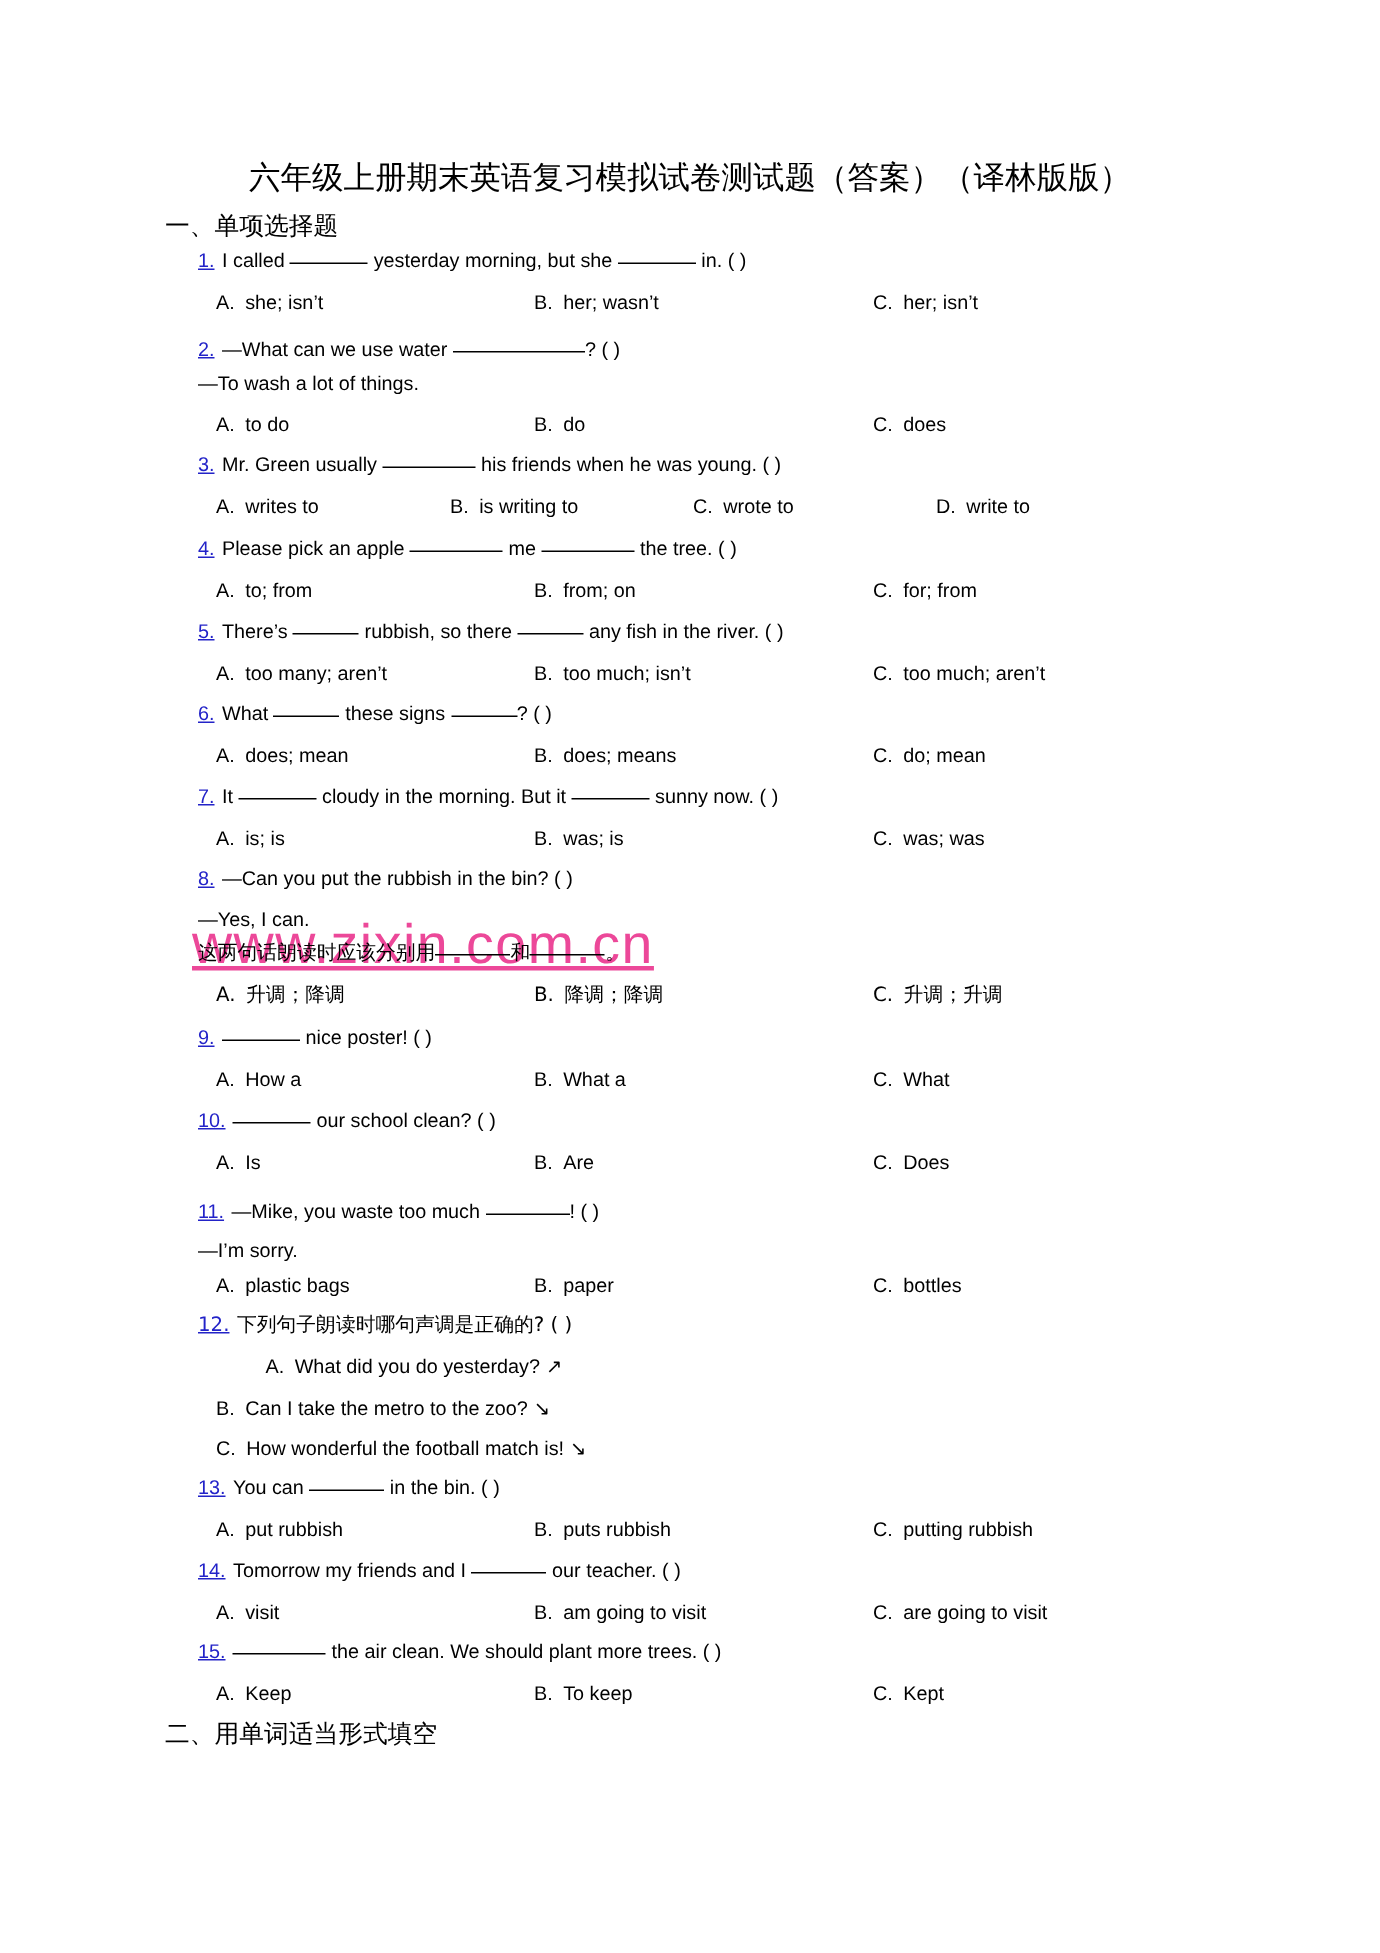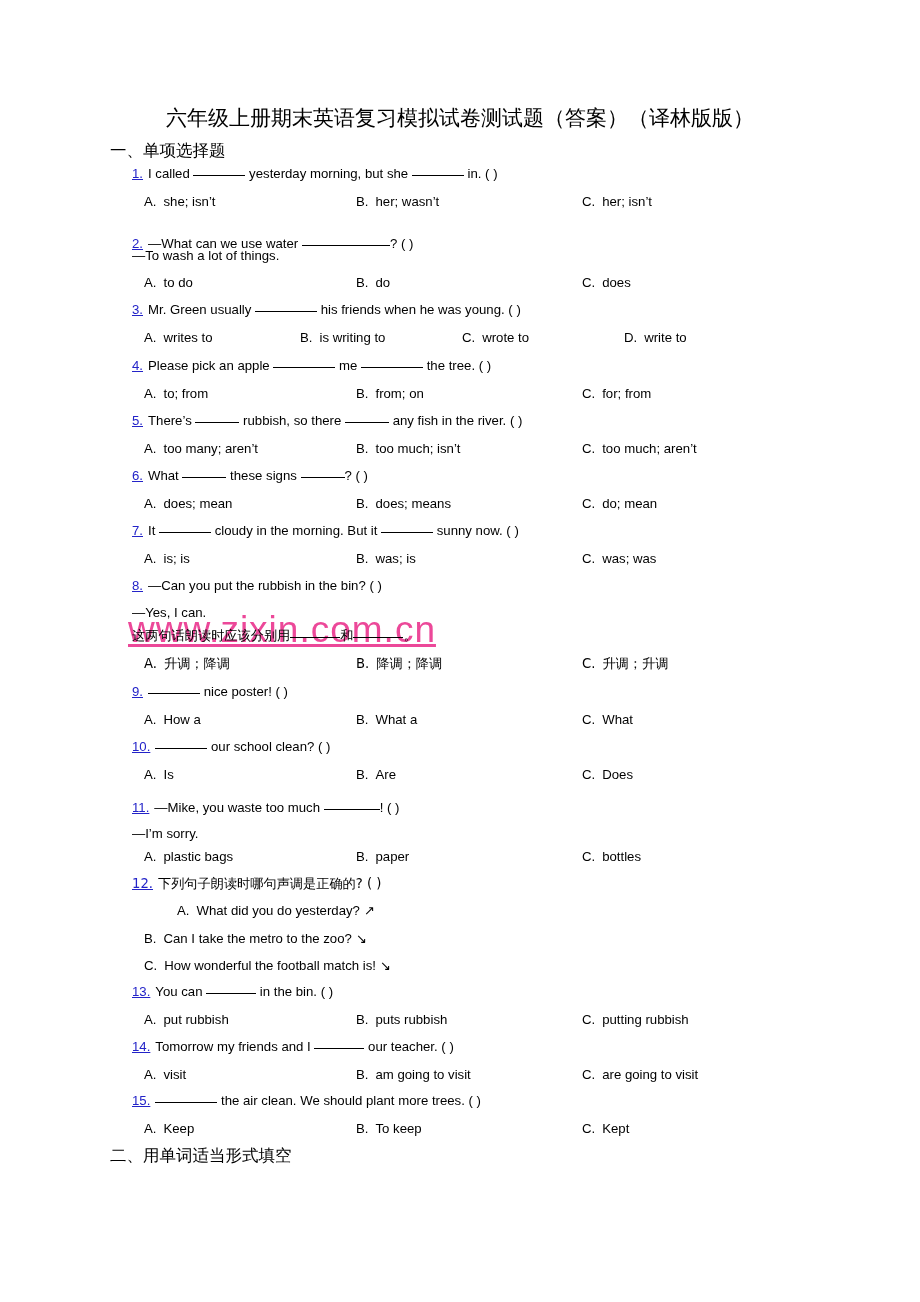"2. —What can we use" div.qline { top: 236px -> 225px }
